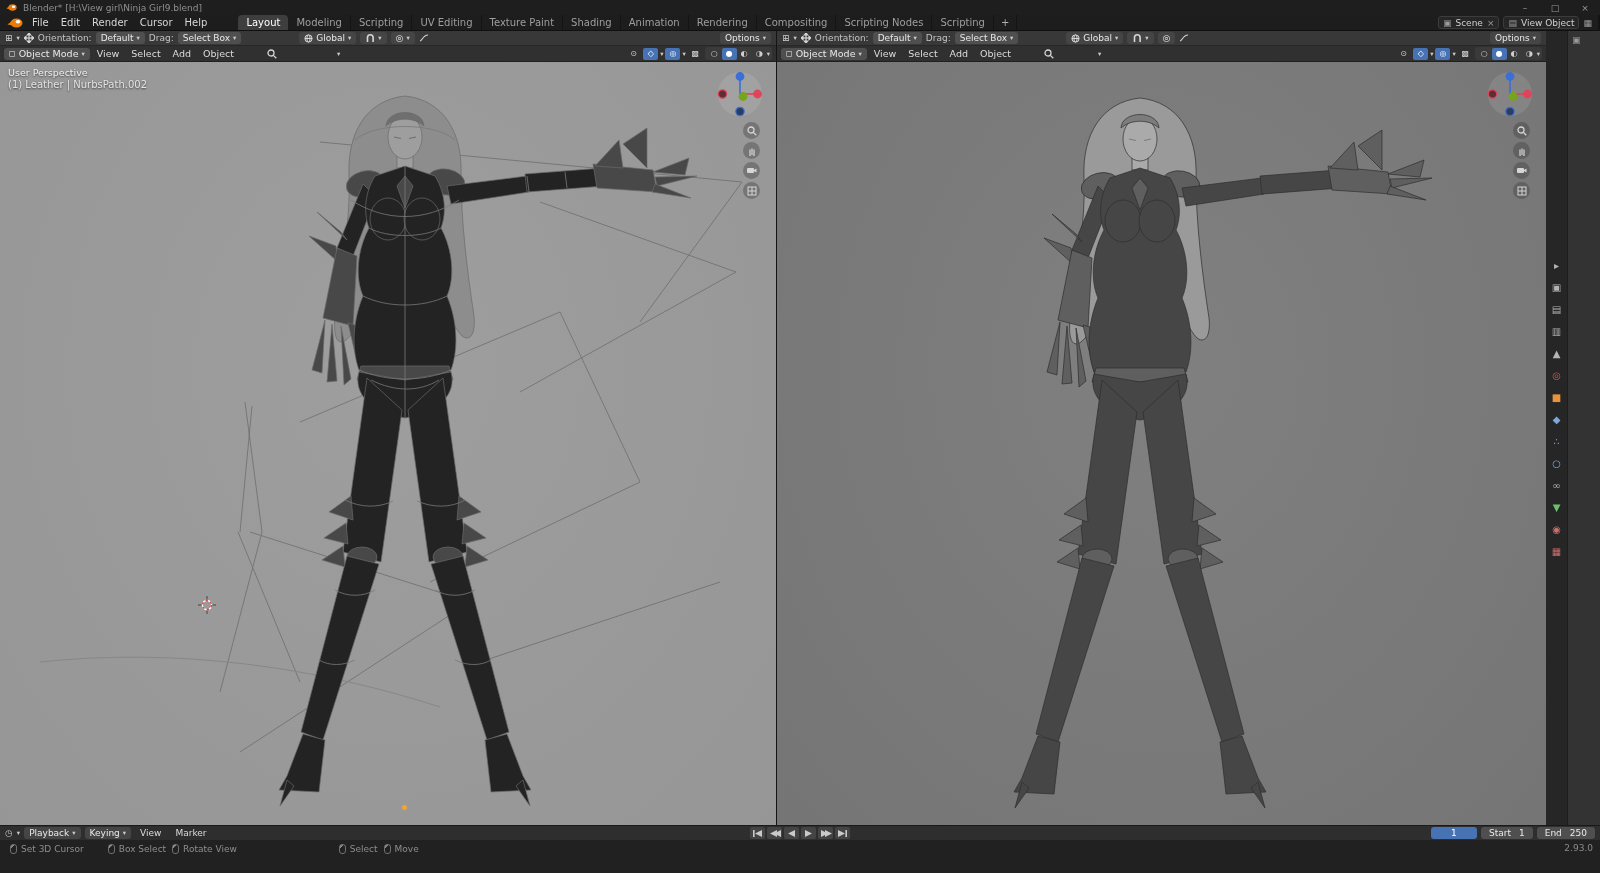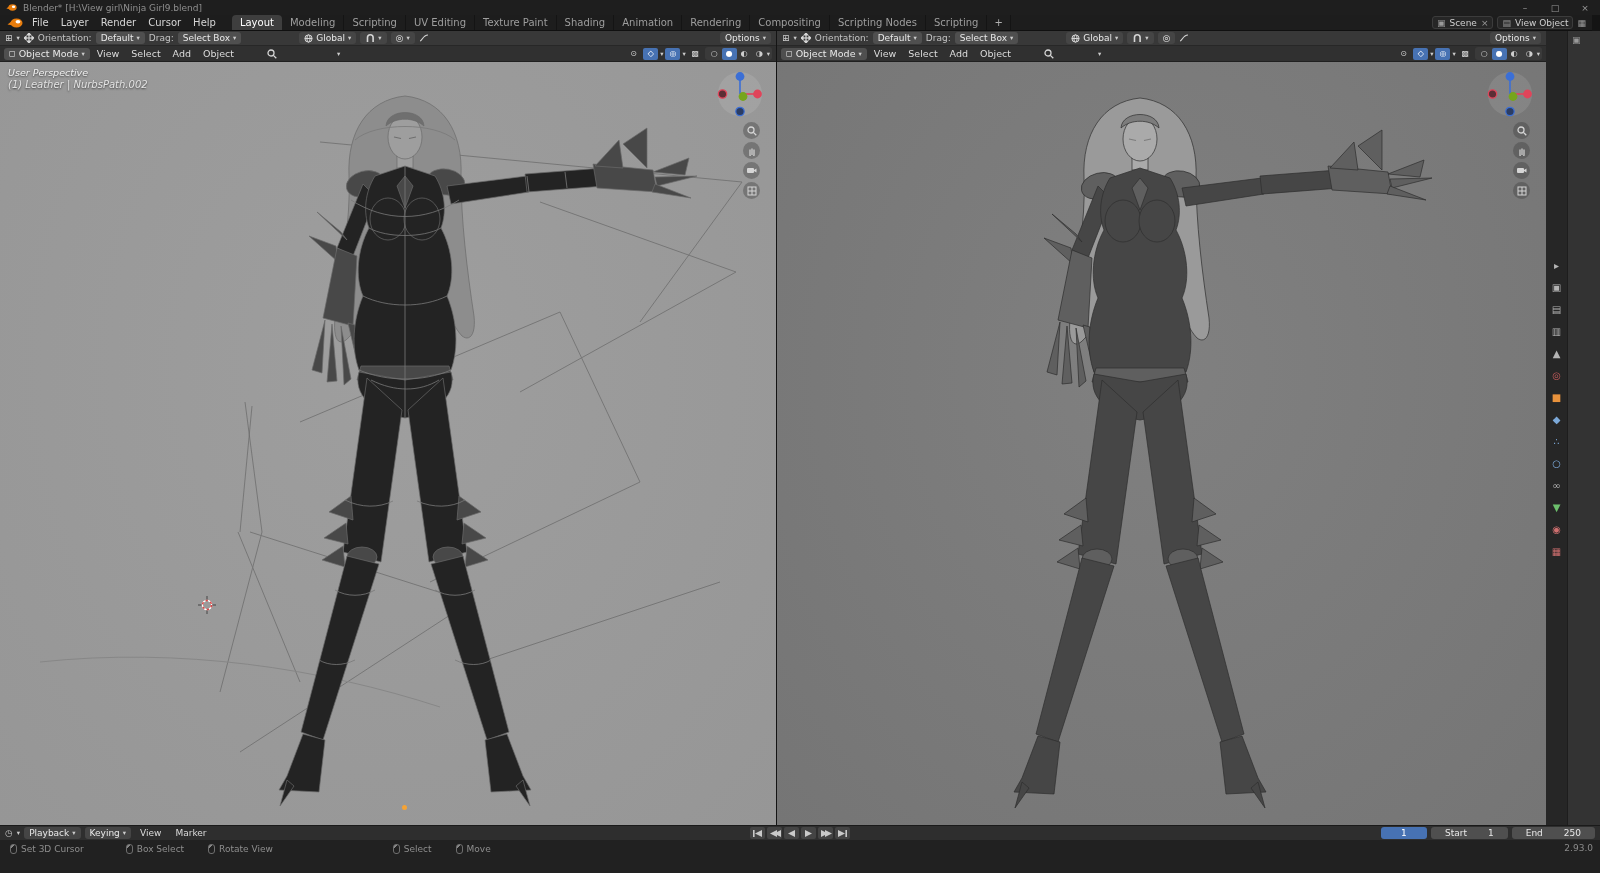"File" .menubar { right: 8px -> 2px }
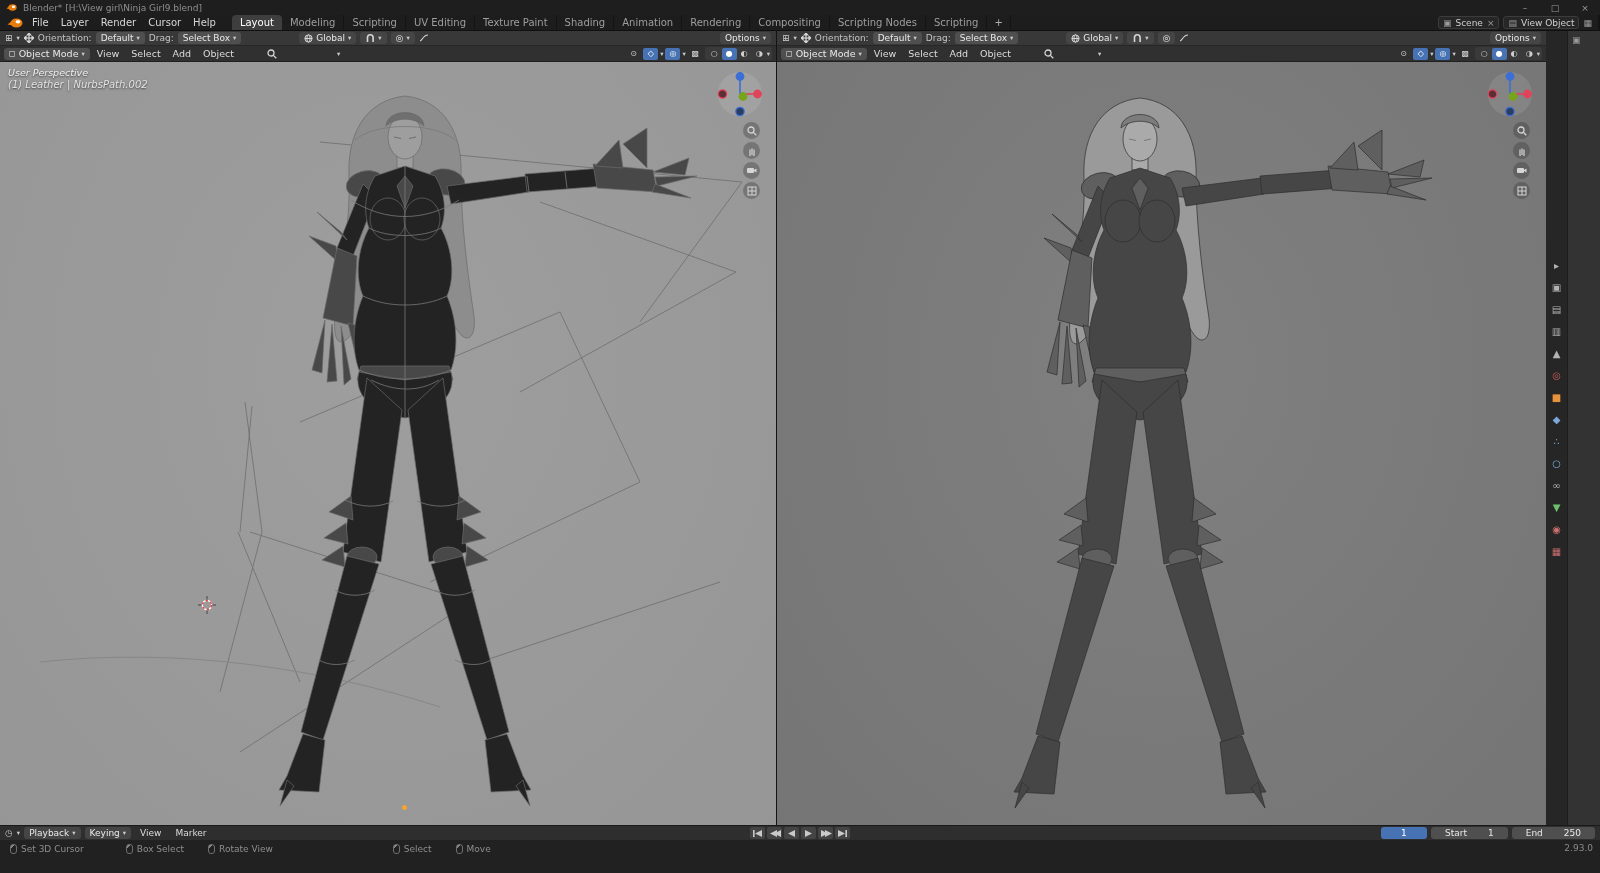"Layer" span.menu-item { text: Layer -> Edit }
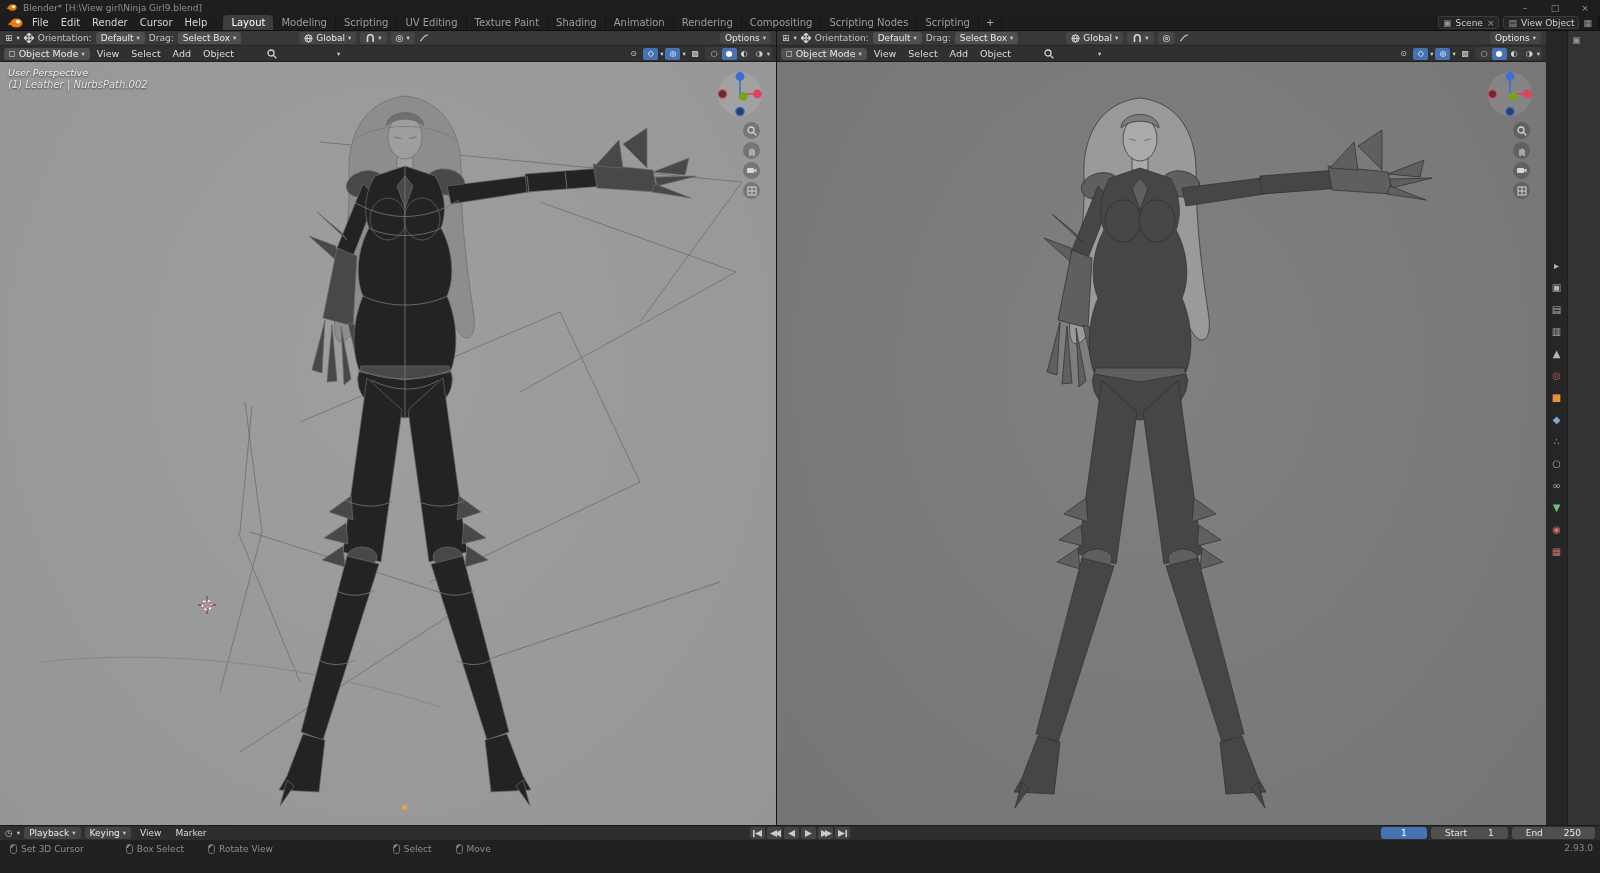"Layout" .workspaces { margin-left: 10px -> 25px }
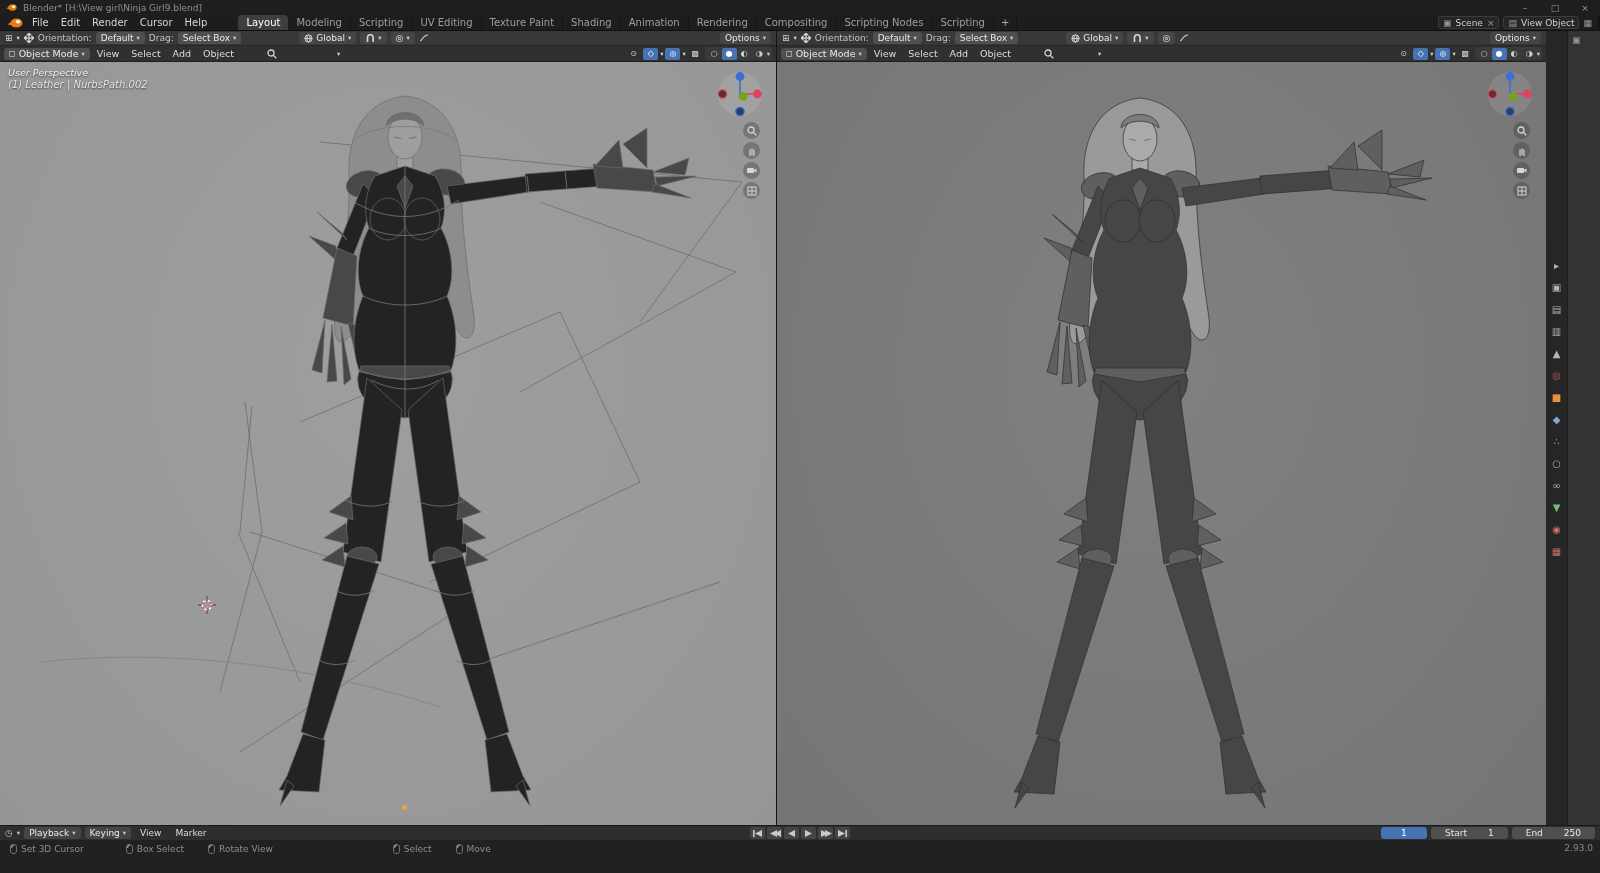"User Perspective" .vp-left-bg { font-style: italic -> none }
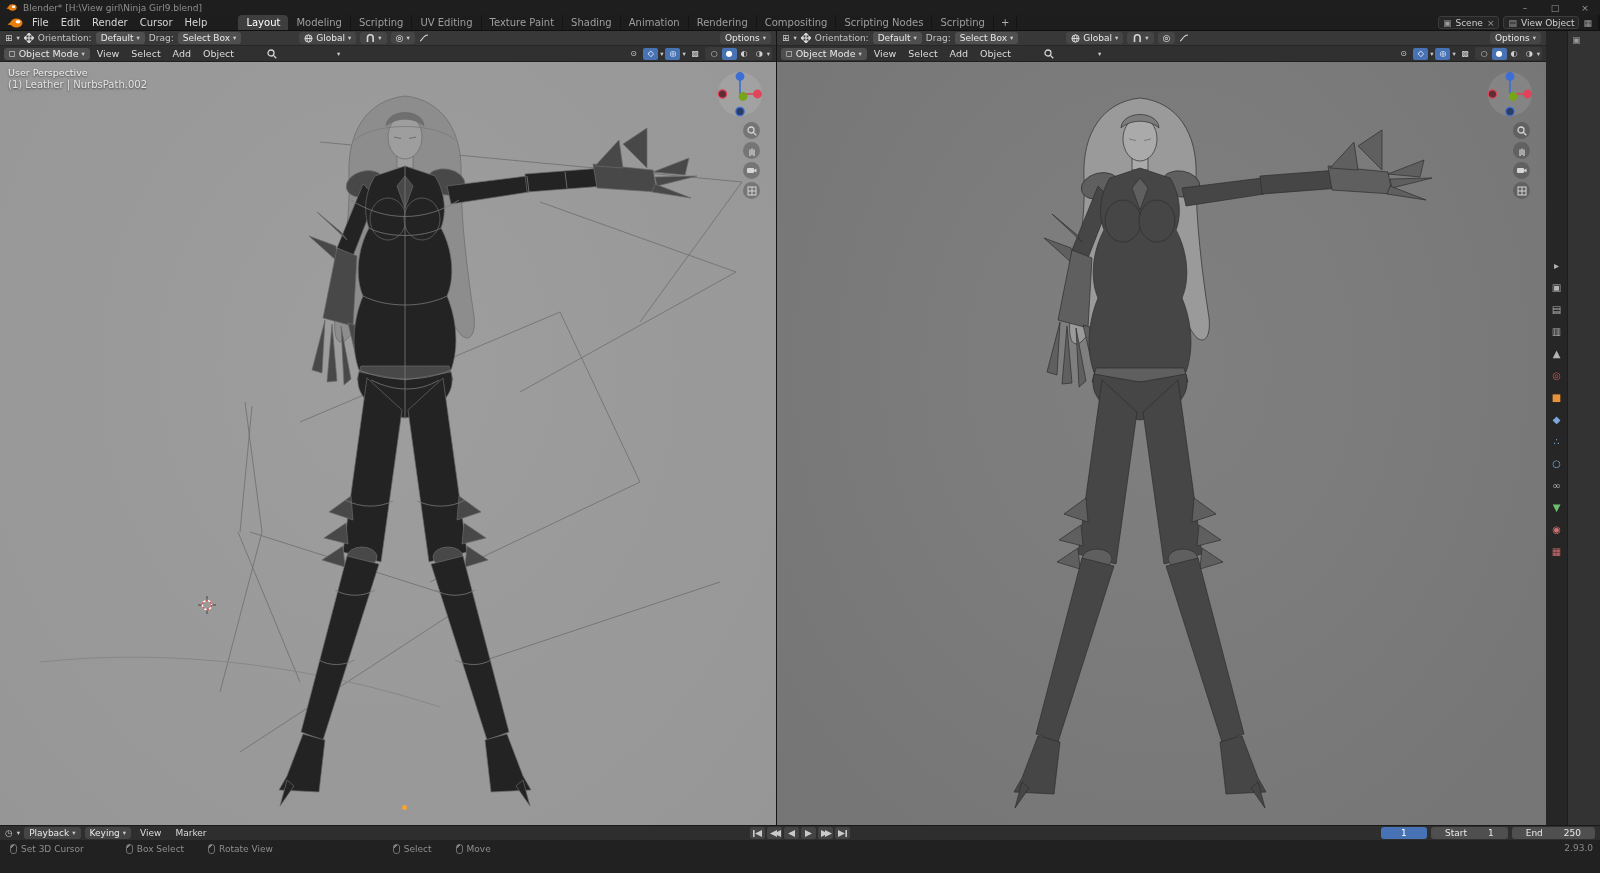"Start" .range-field { gap: 21px -> 8px; padding: 0 14px -> 0 8px }
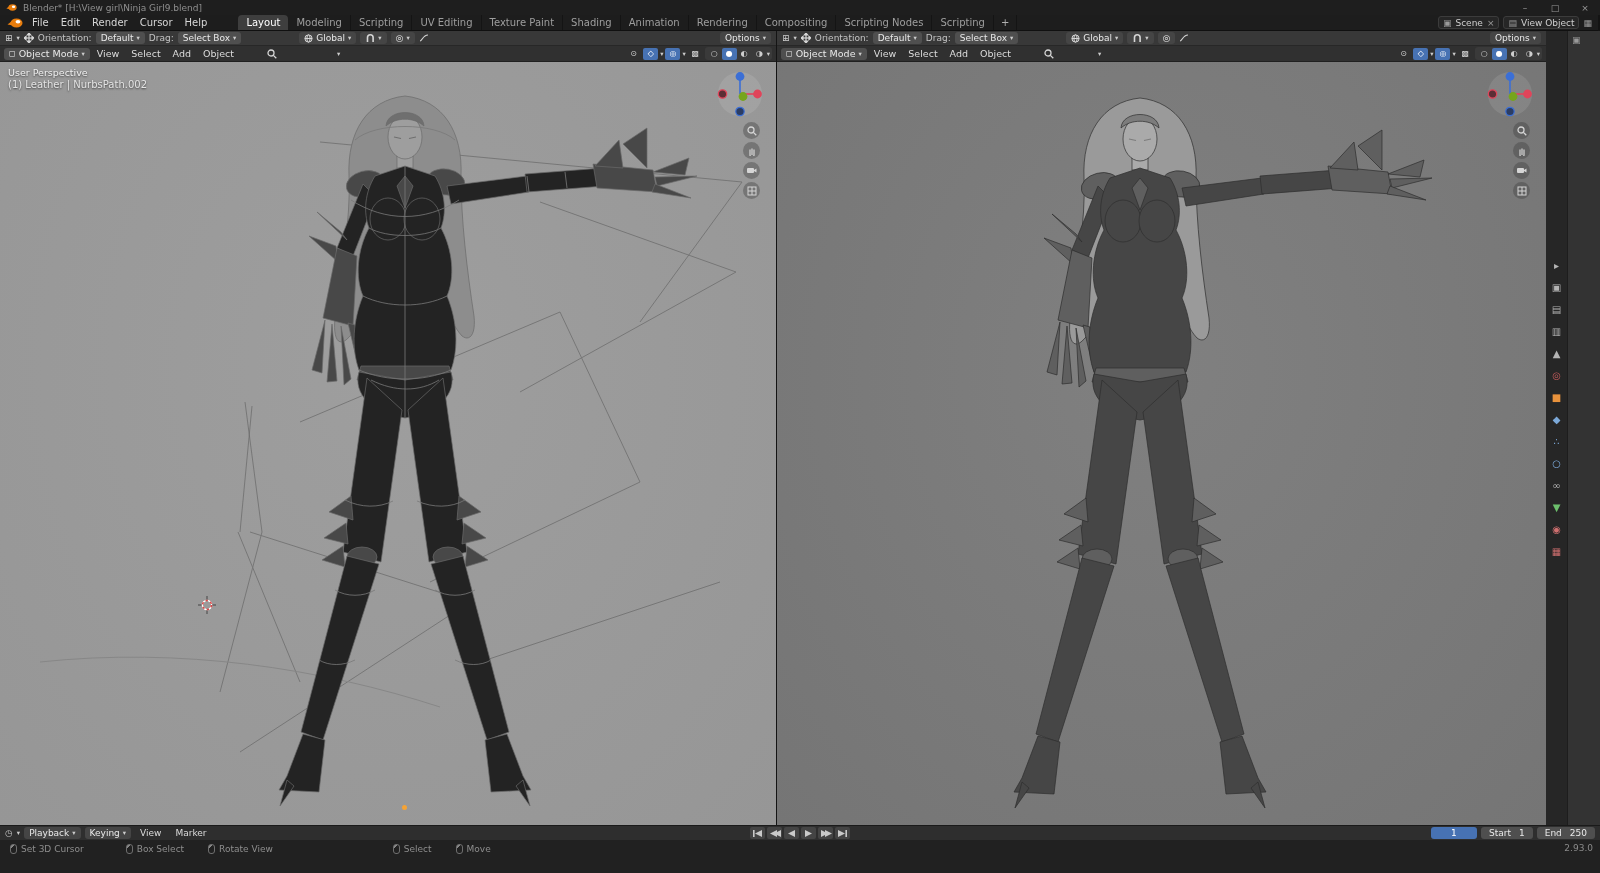"Set 3D Cursor" .sb-row { gap: 24px -> 6px }
